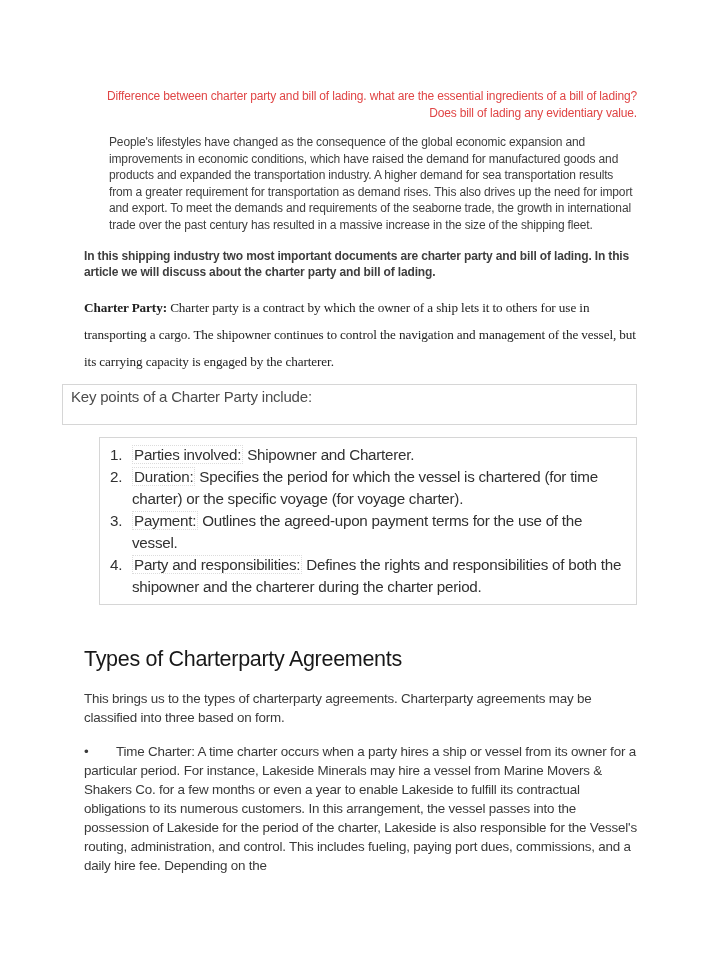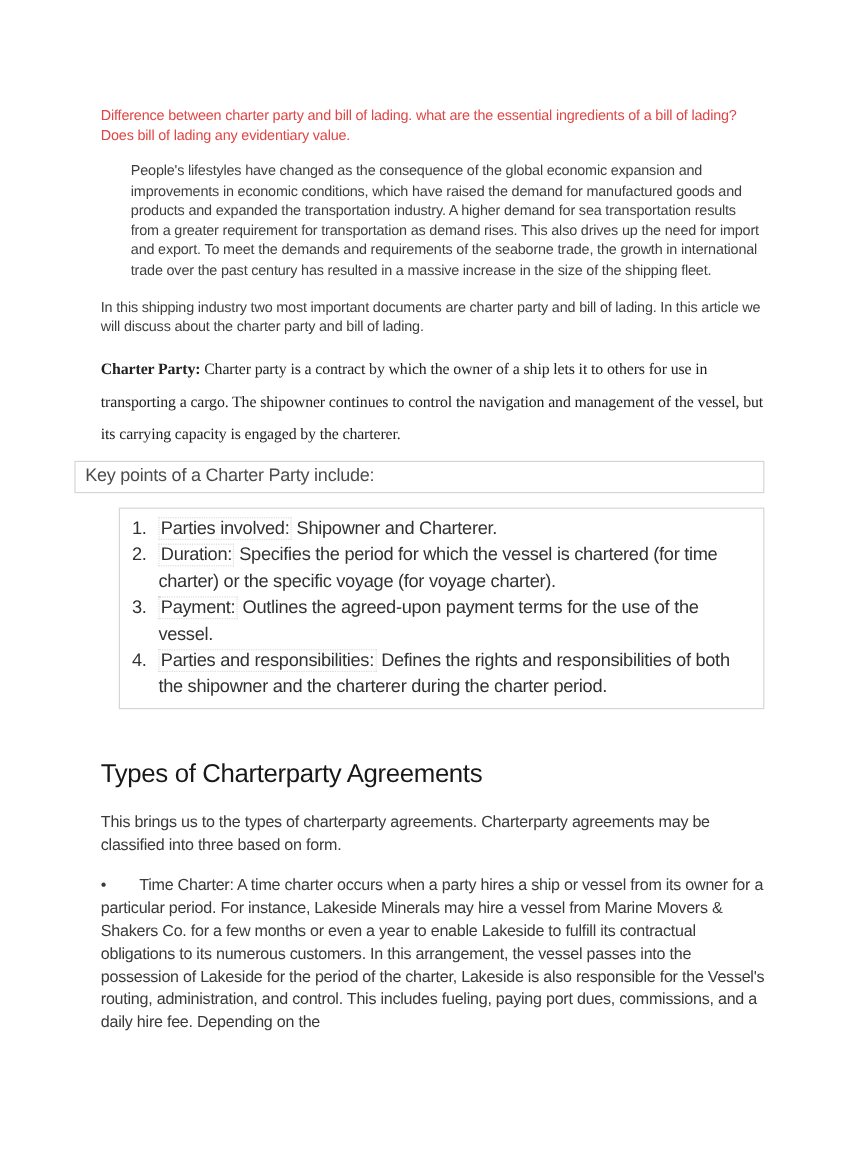"Difference between charter party and" .question { text-align: none -> right }
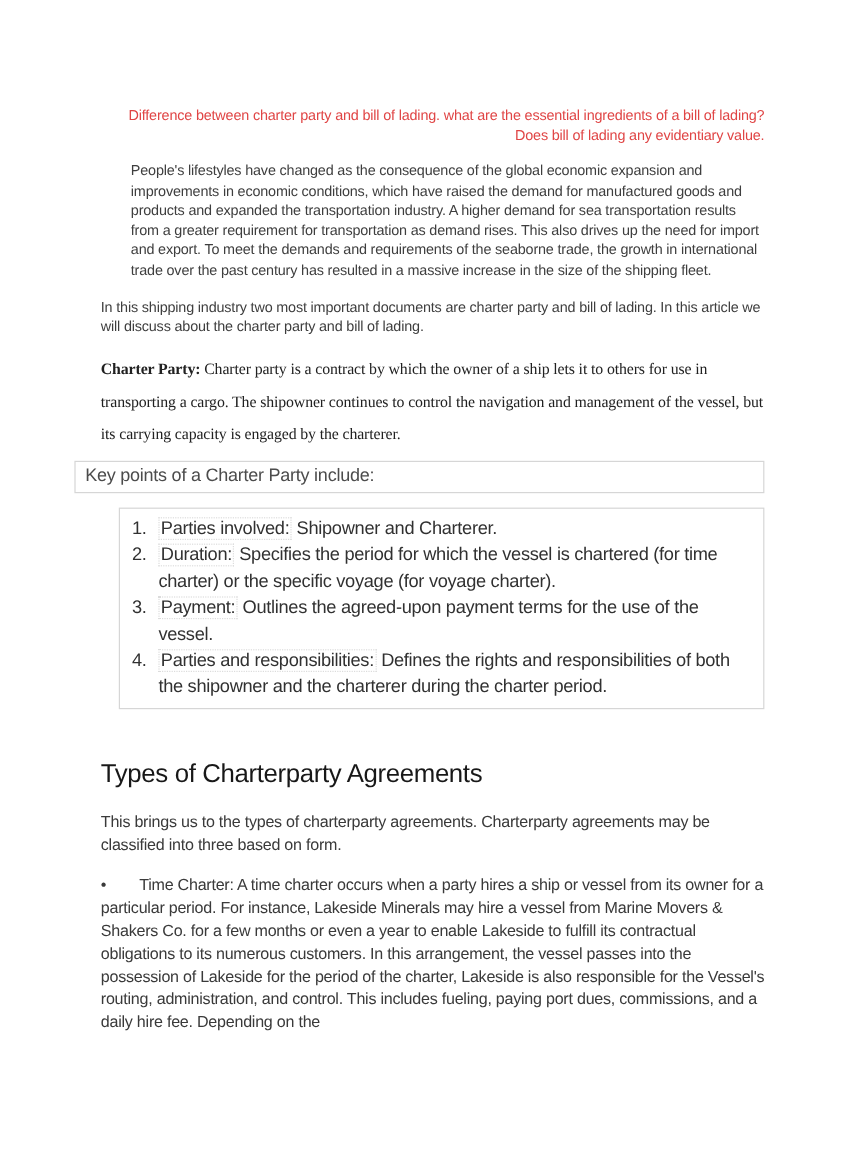"In this shipping industry two" .para-context { font-weight: none -> bold }
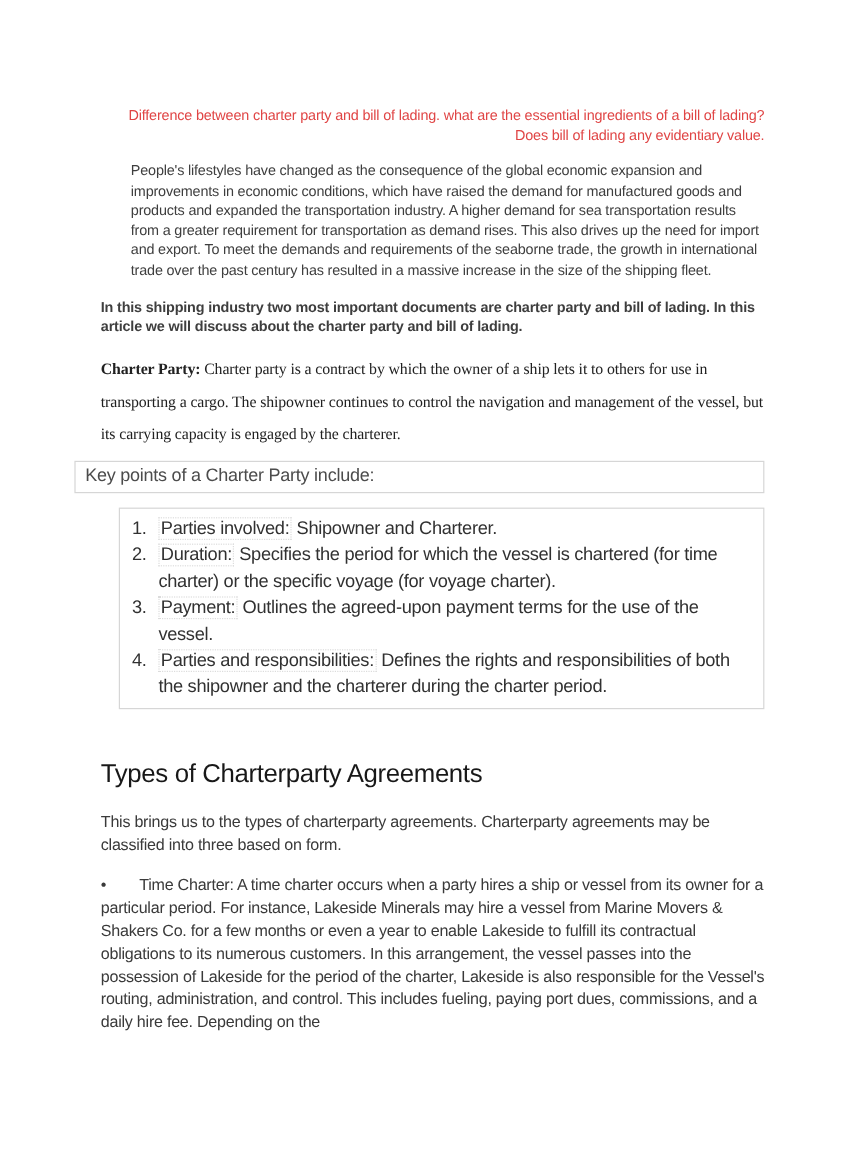"Key points of a Charter" .kp-title-box { padding: 3px 8px 4px 8px -> 3px 8px 18px 8px }
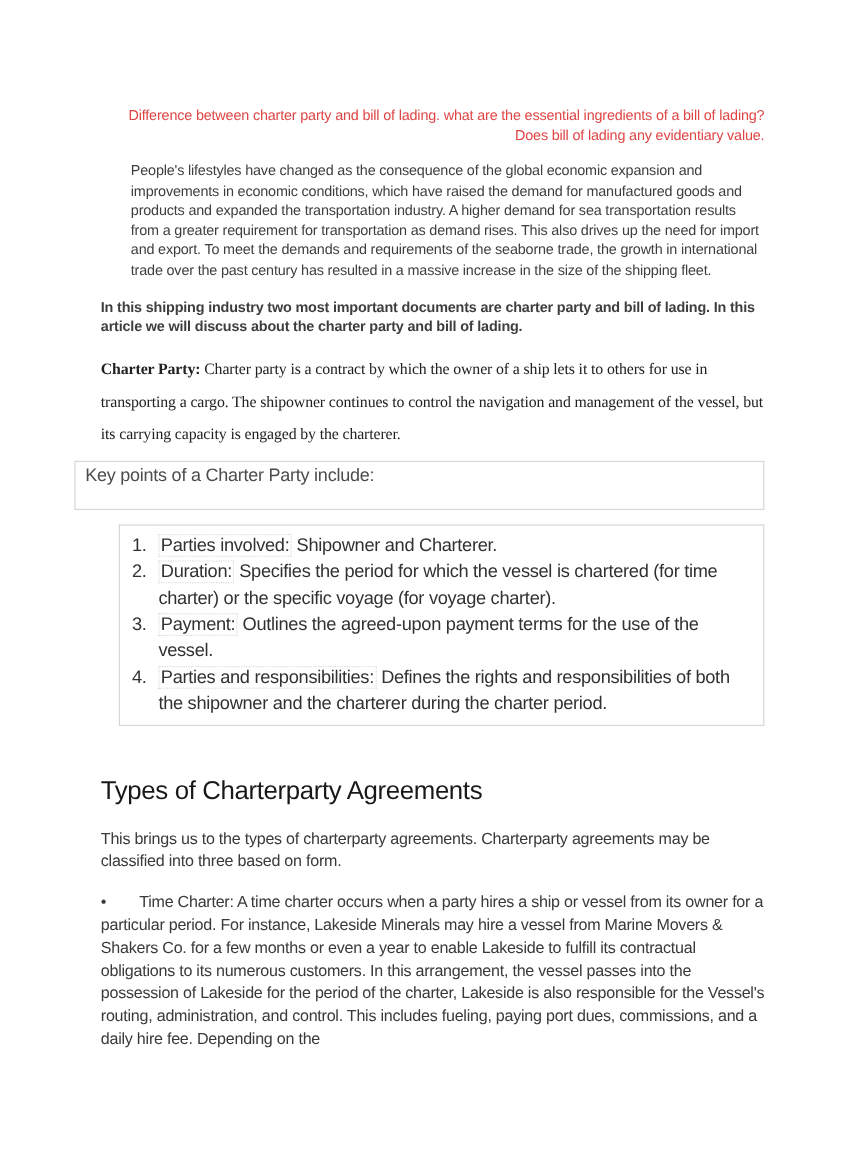"Parties and responsibilities:" b.kp-label { text: Parties -> Party }
